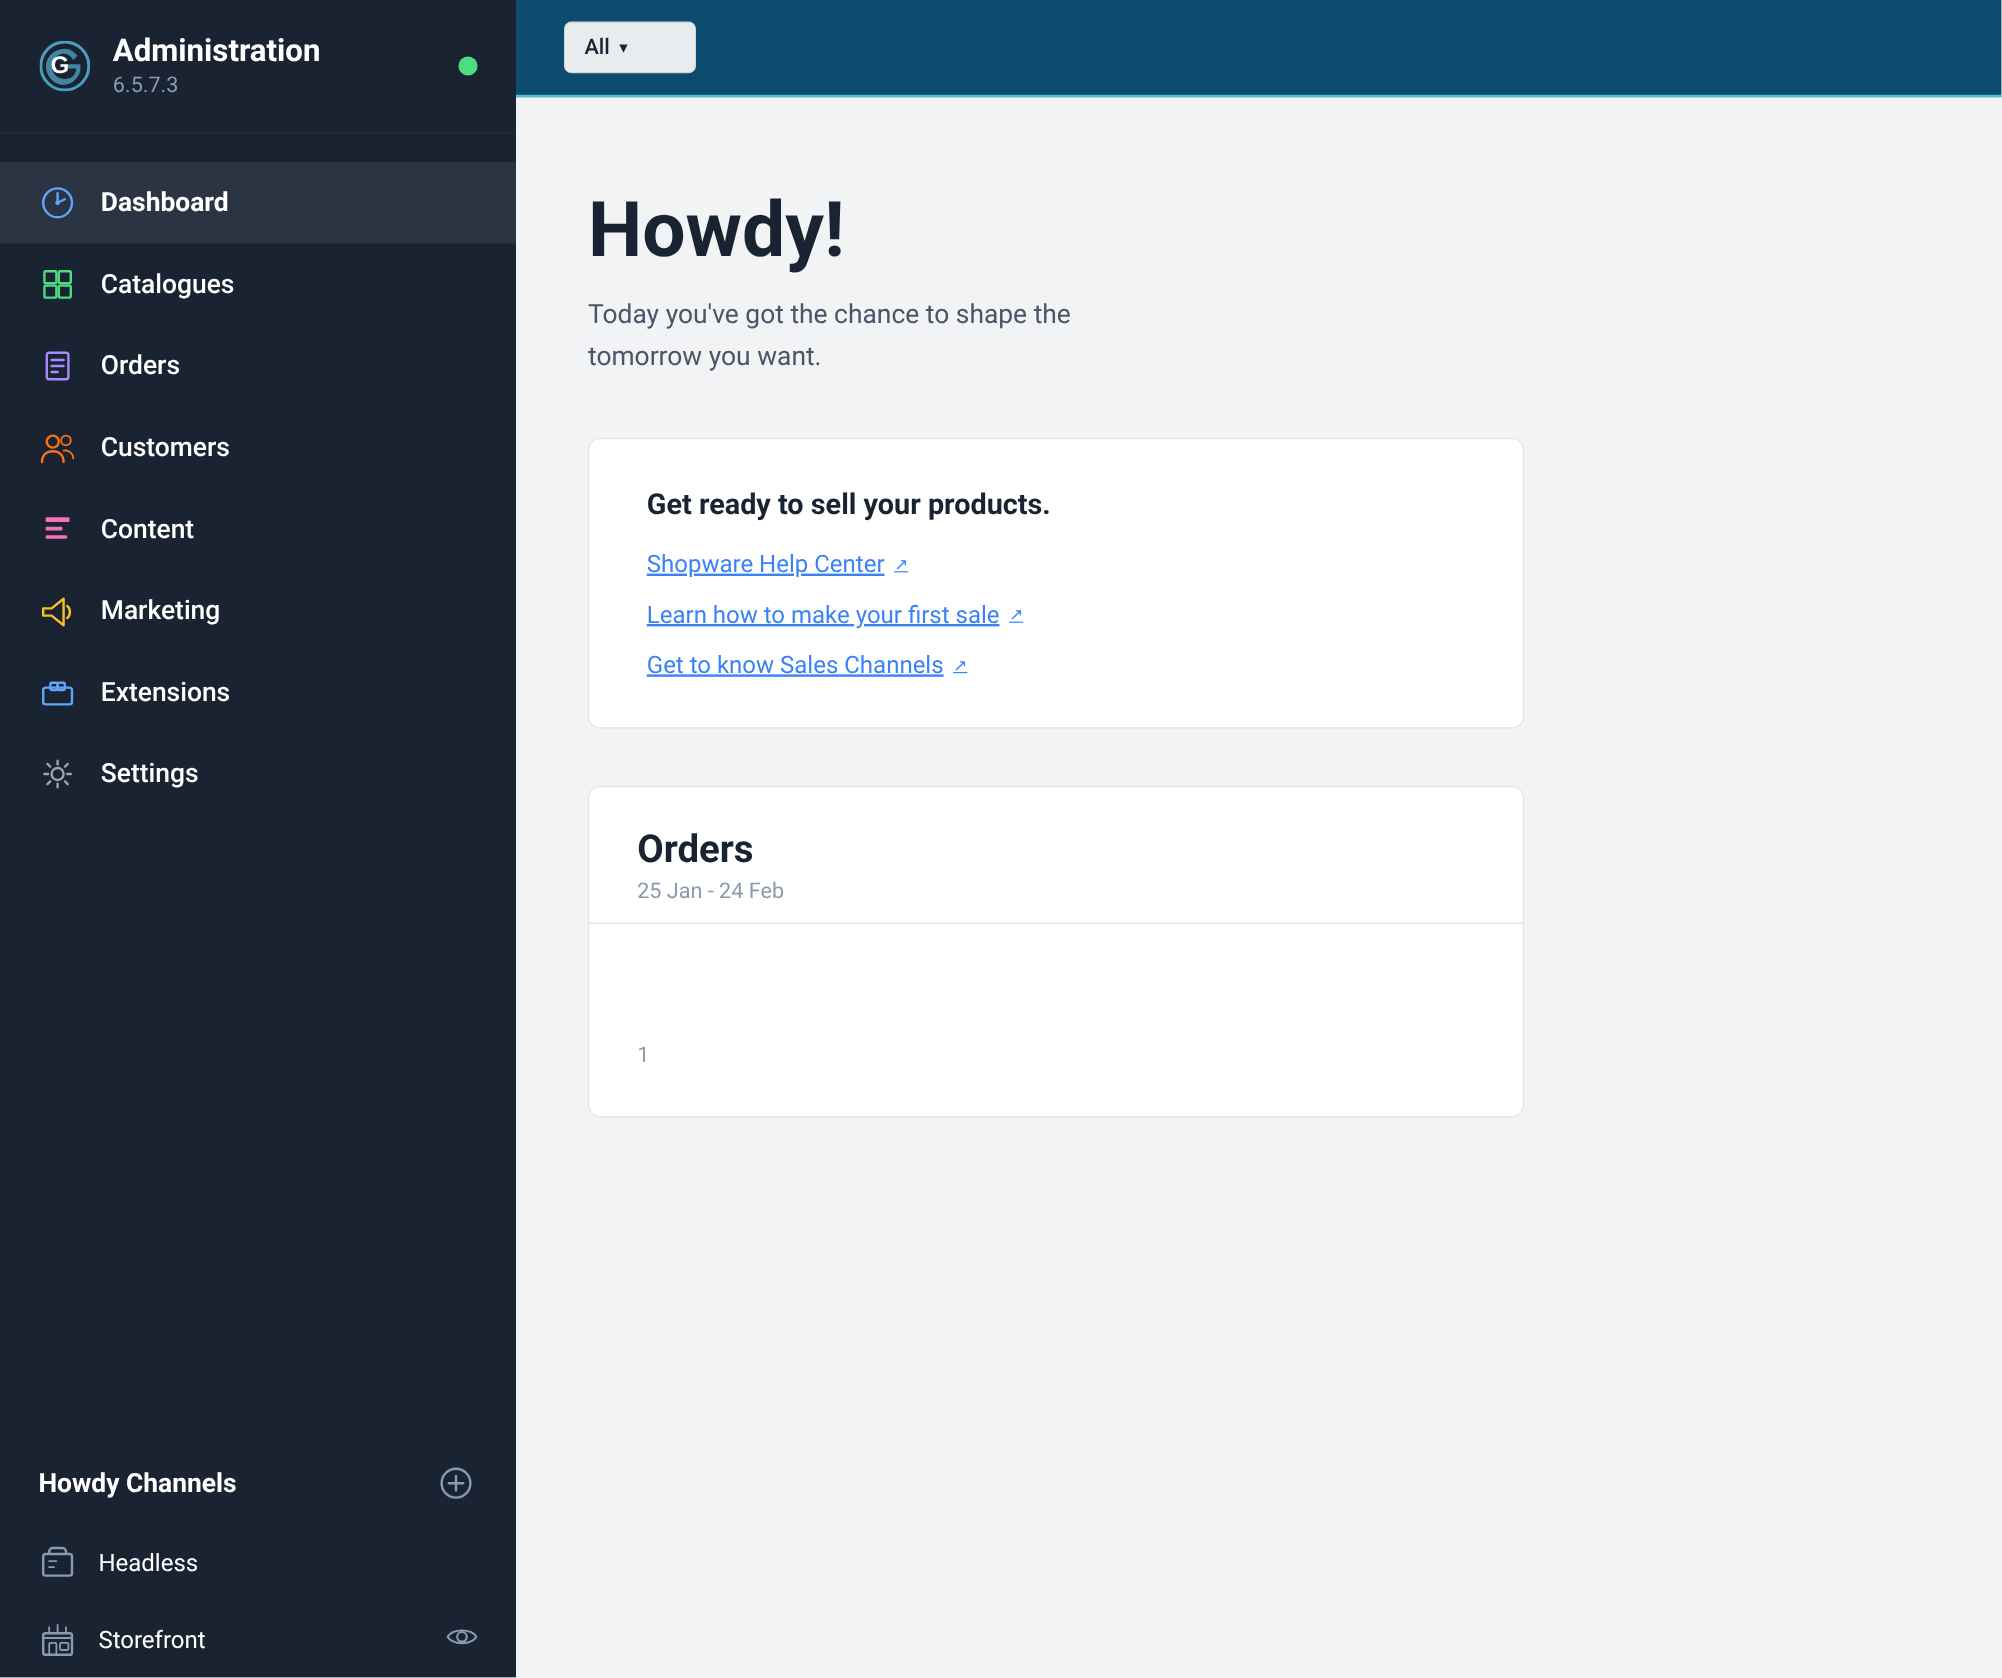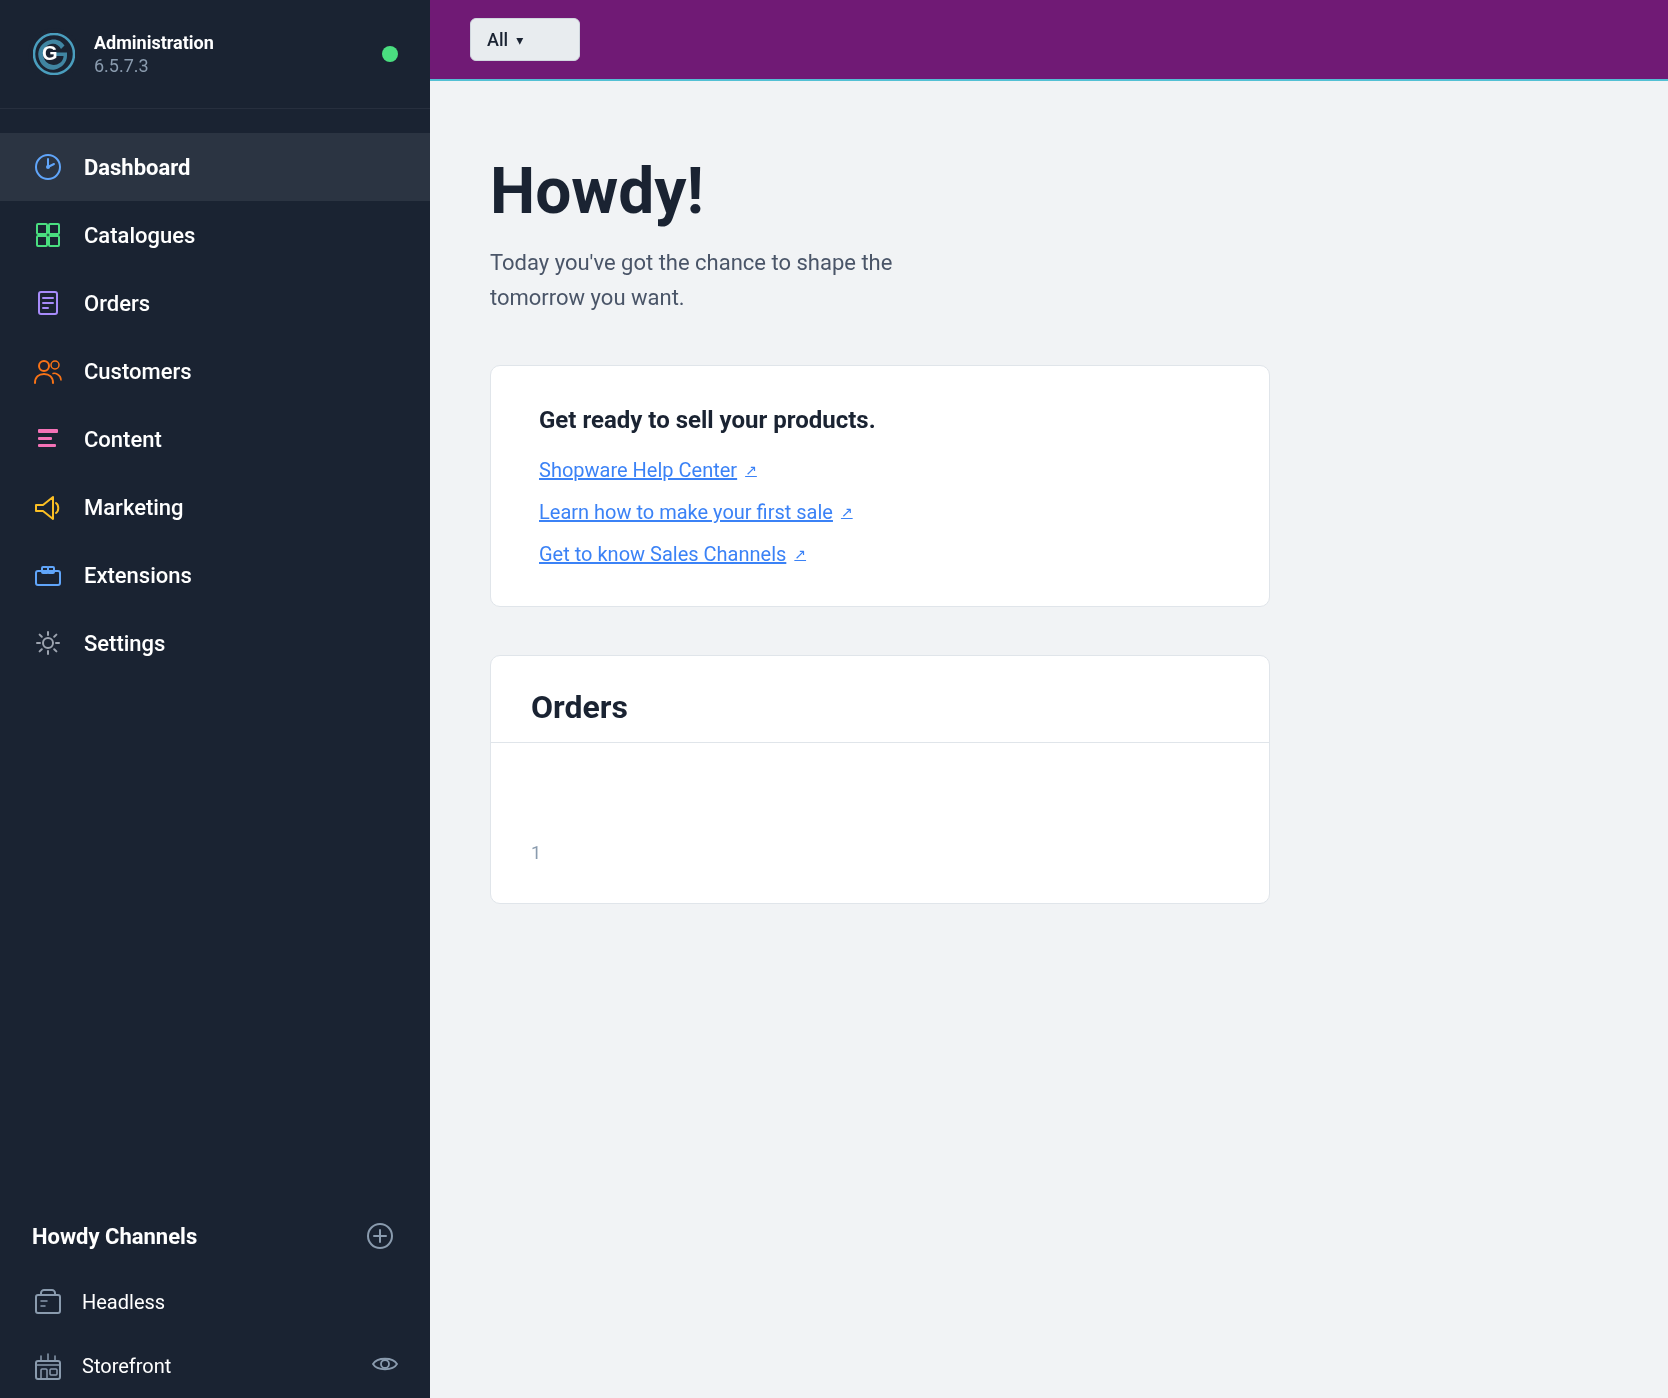"Administration" .brand-title { font-size: 18px -> 26px }
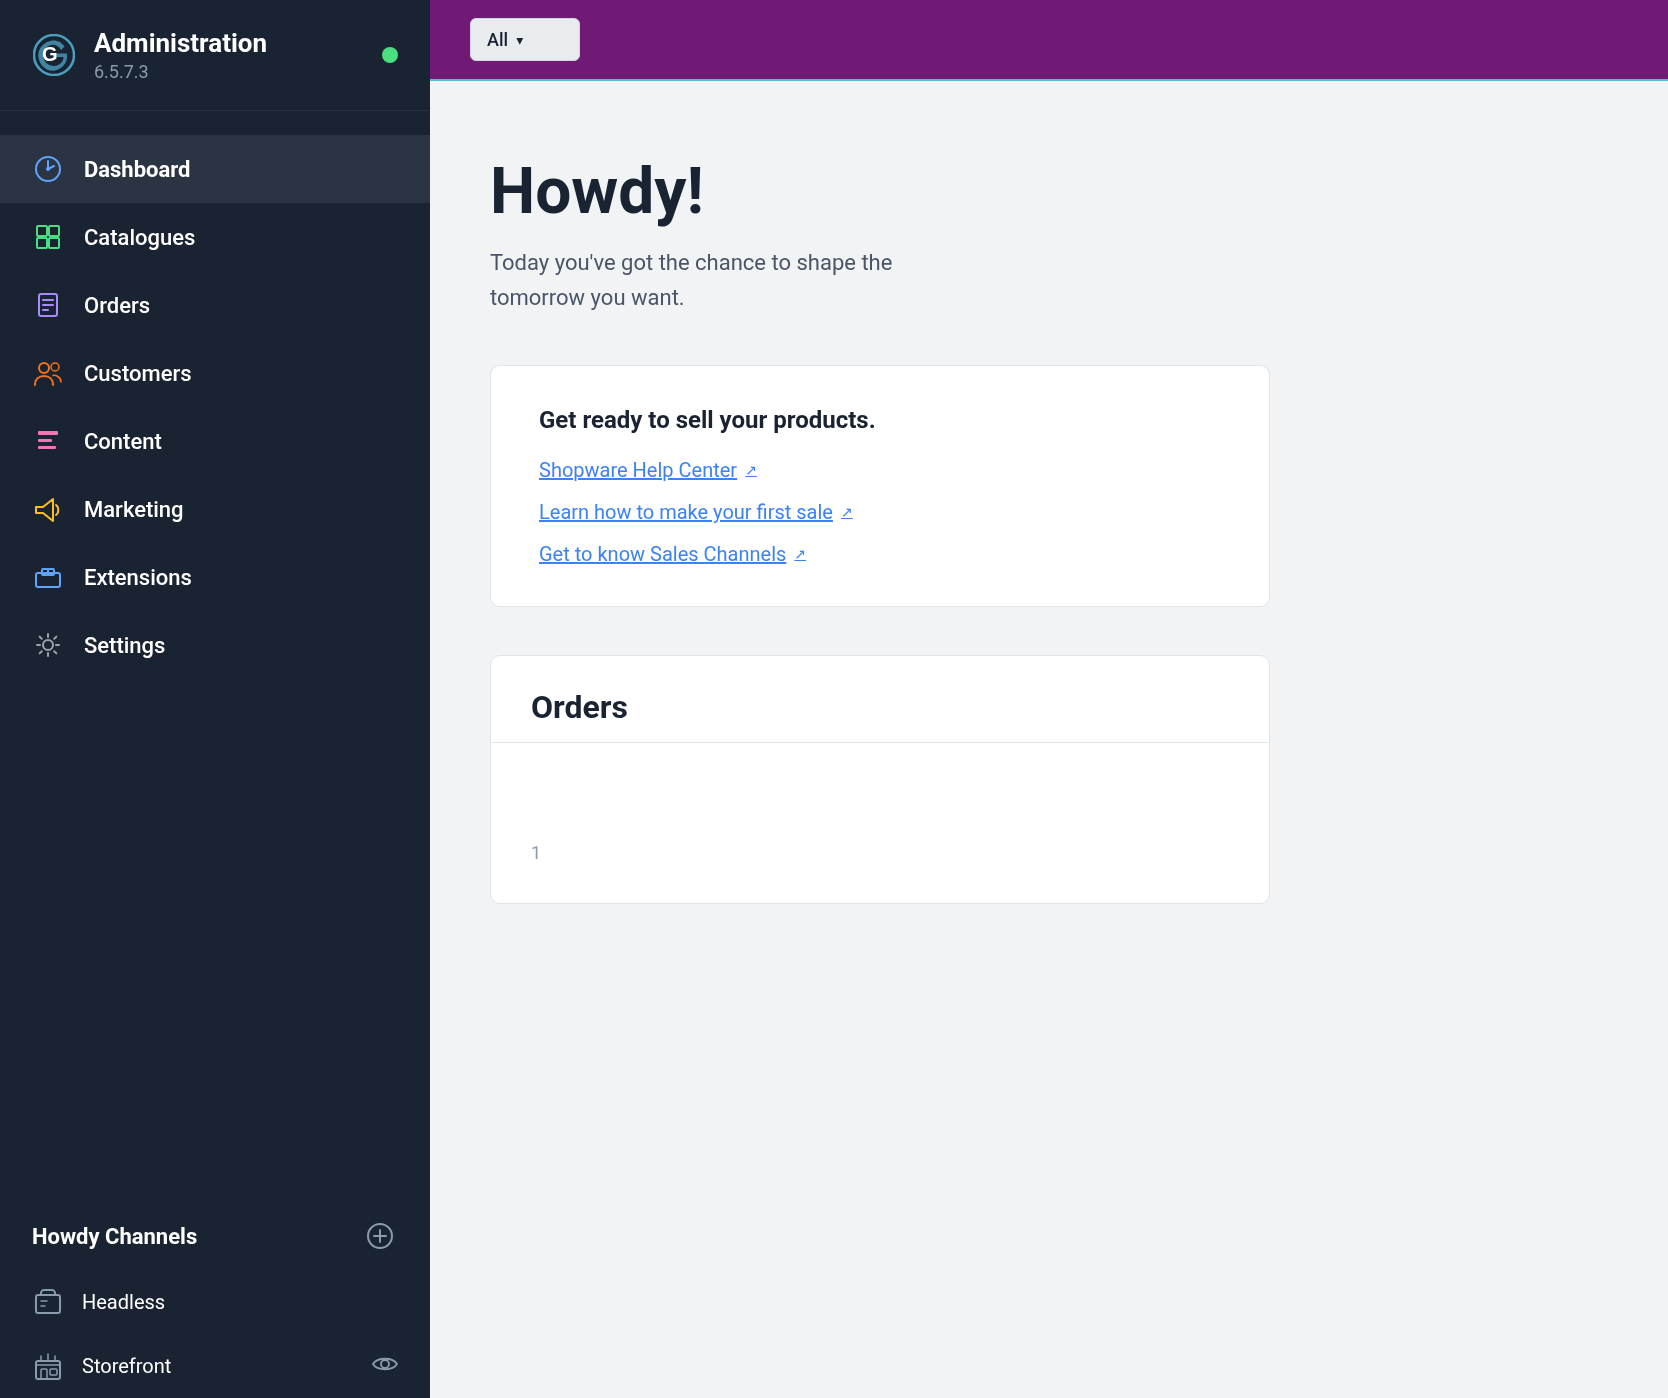"All" .topbar { background: #701a75 -> #0c4a6e }
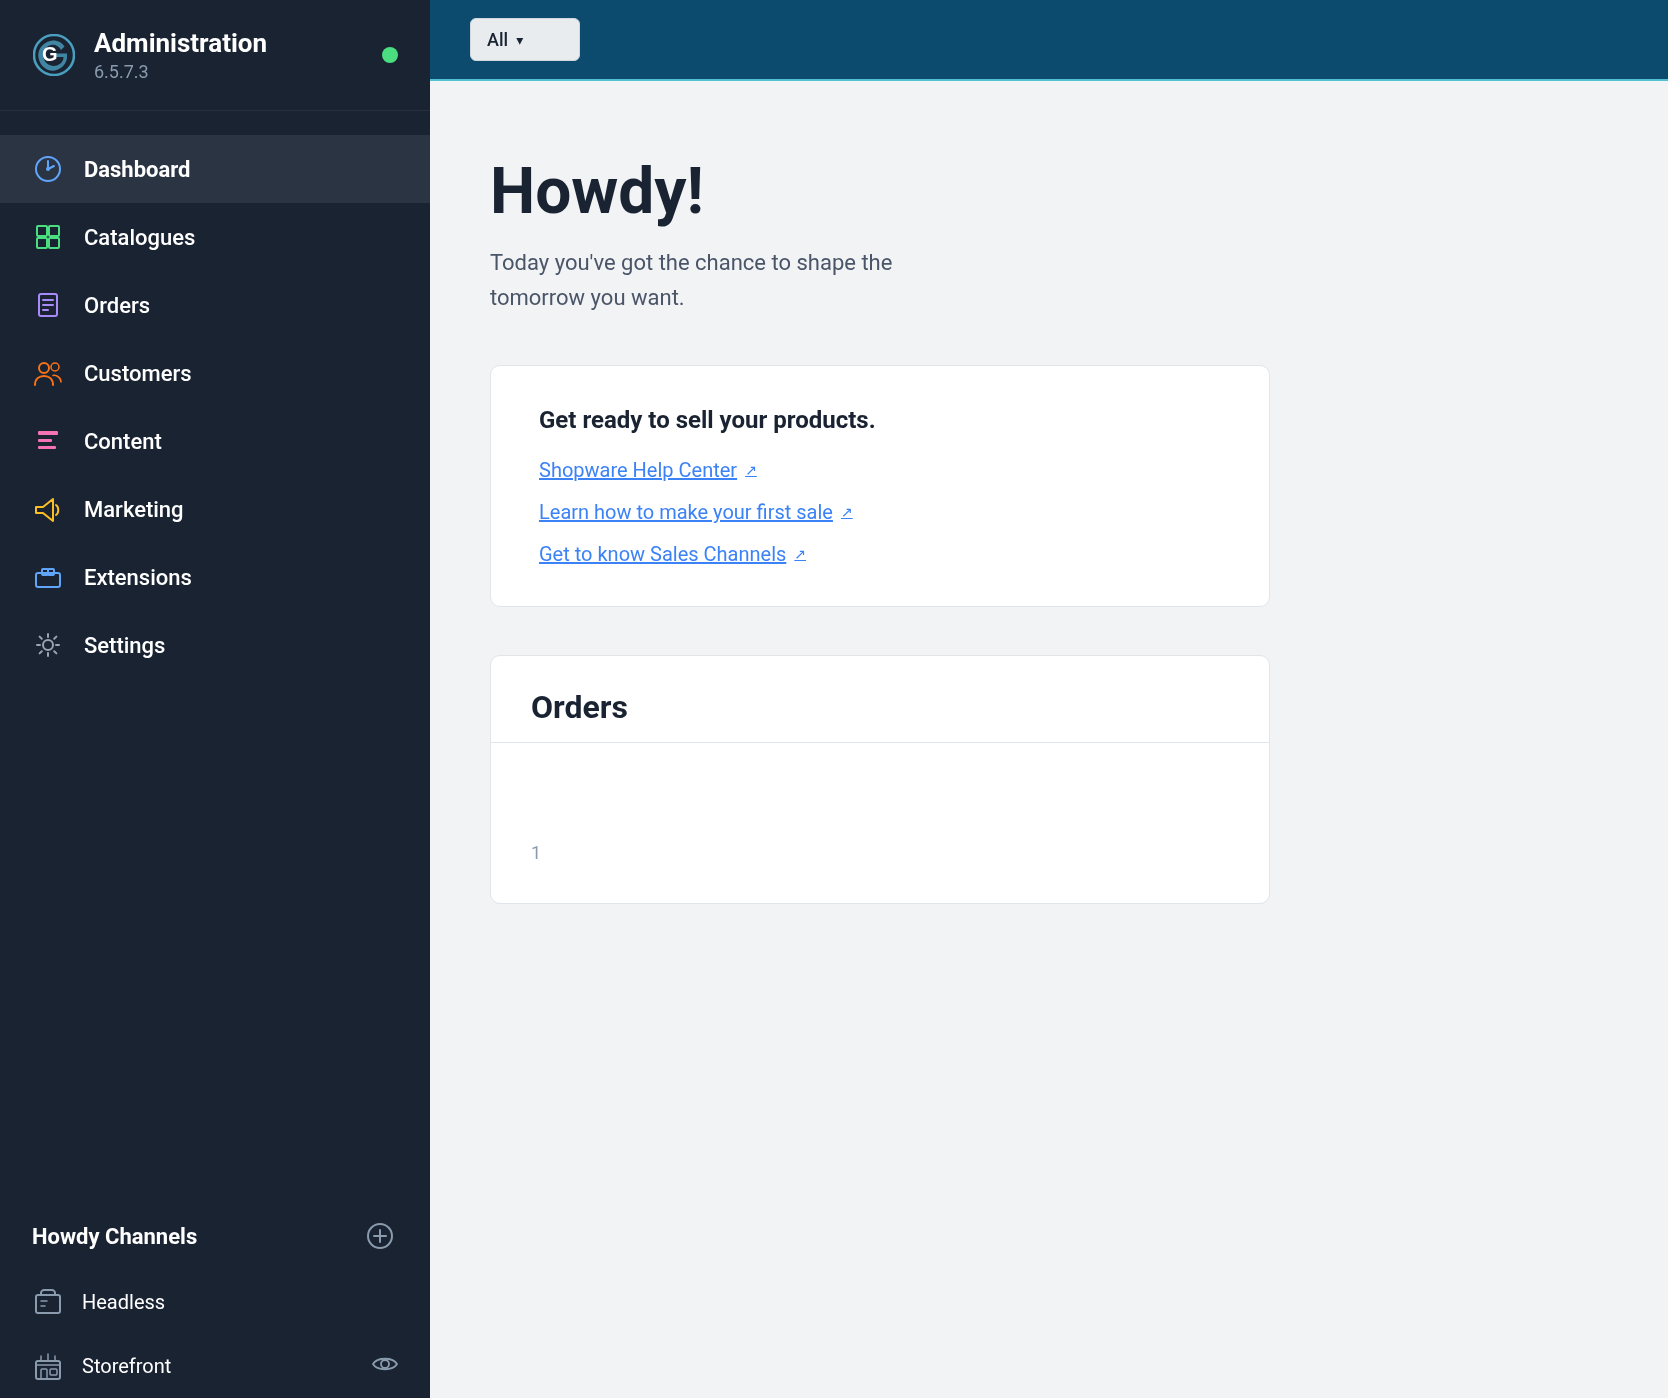"25 Jan - 24 Feb" div.orders-date { html: none -> <div>25 Jan - 24 Feb</div> }
